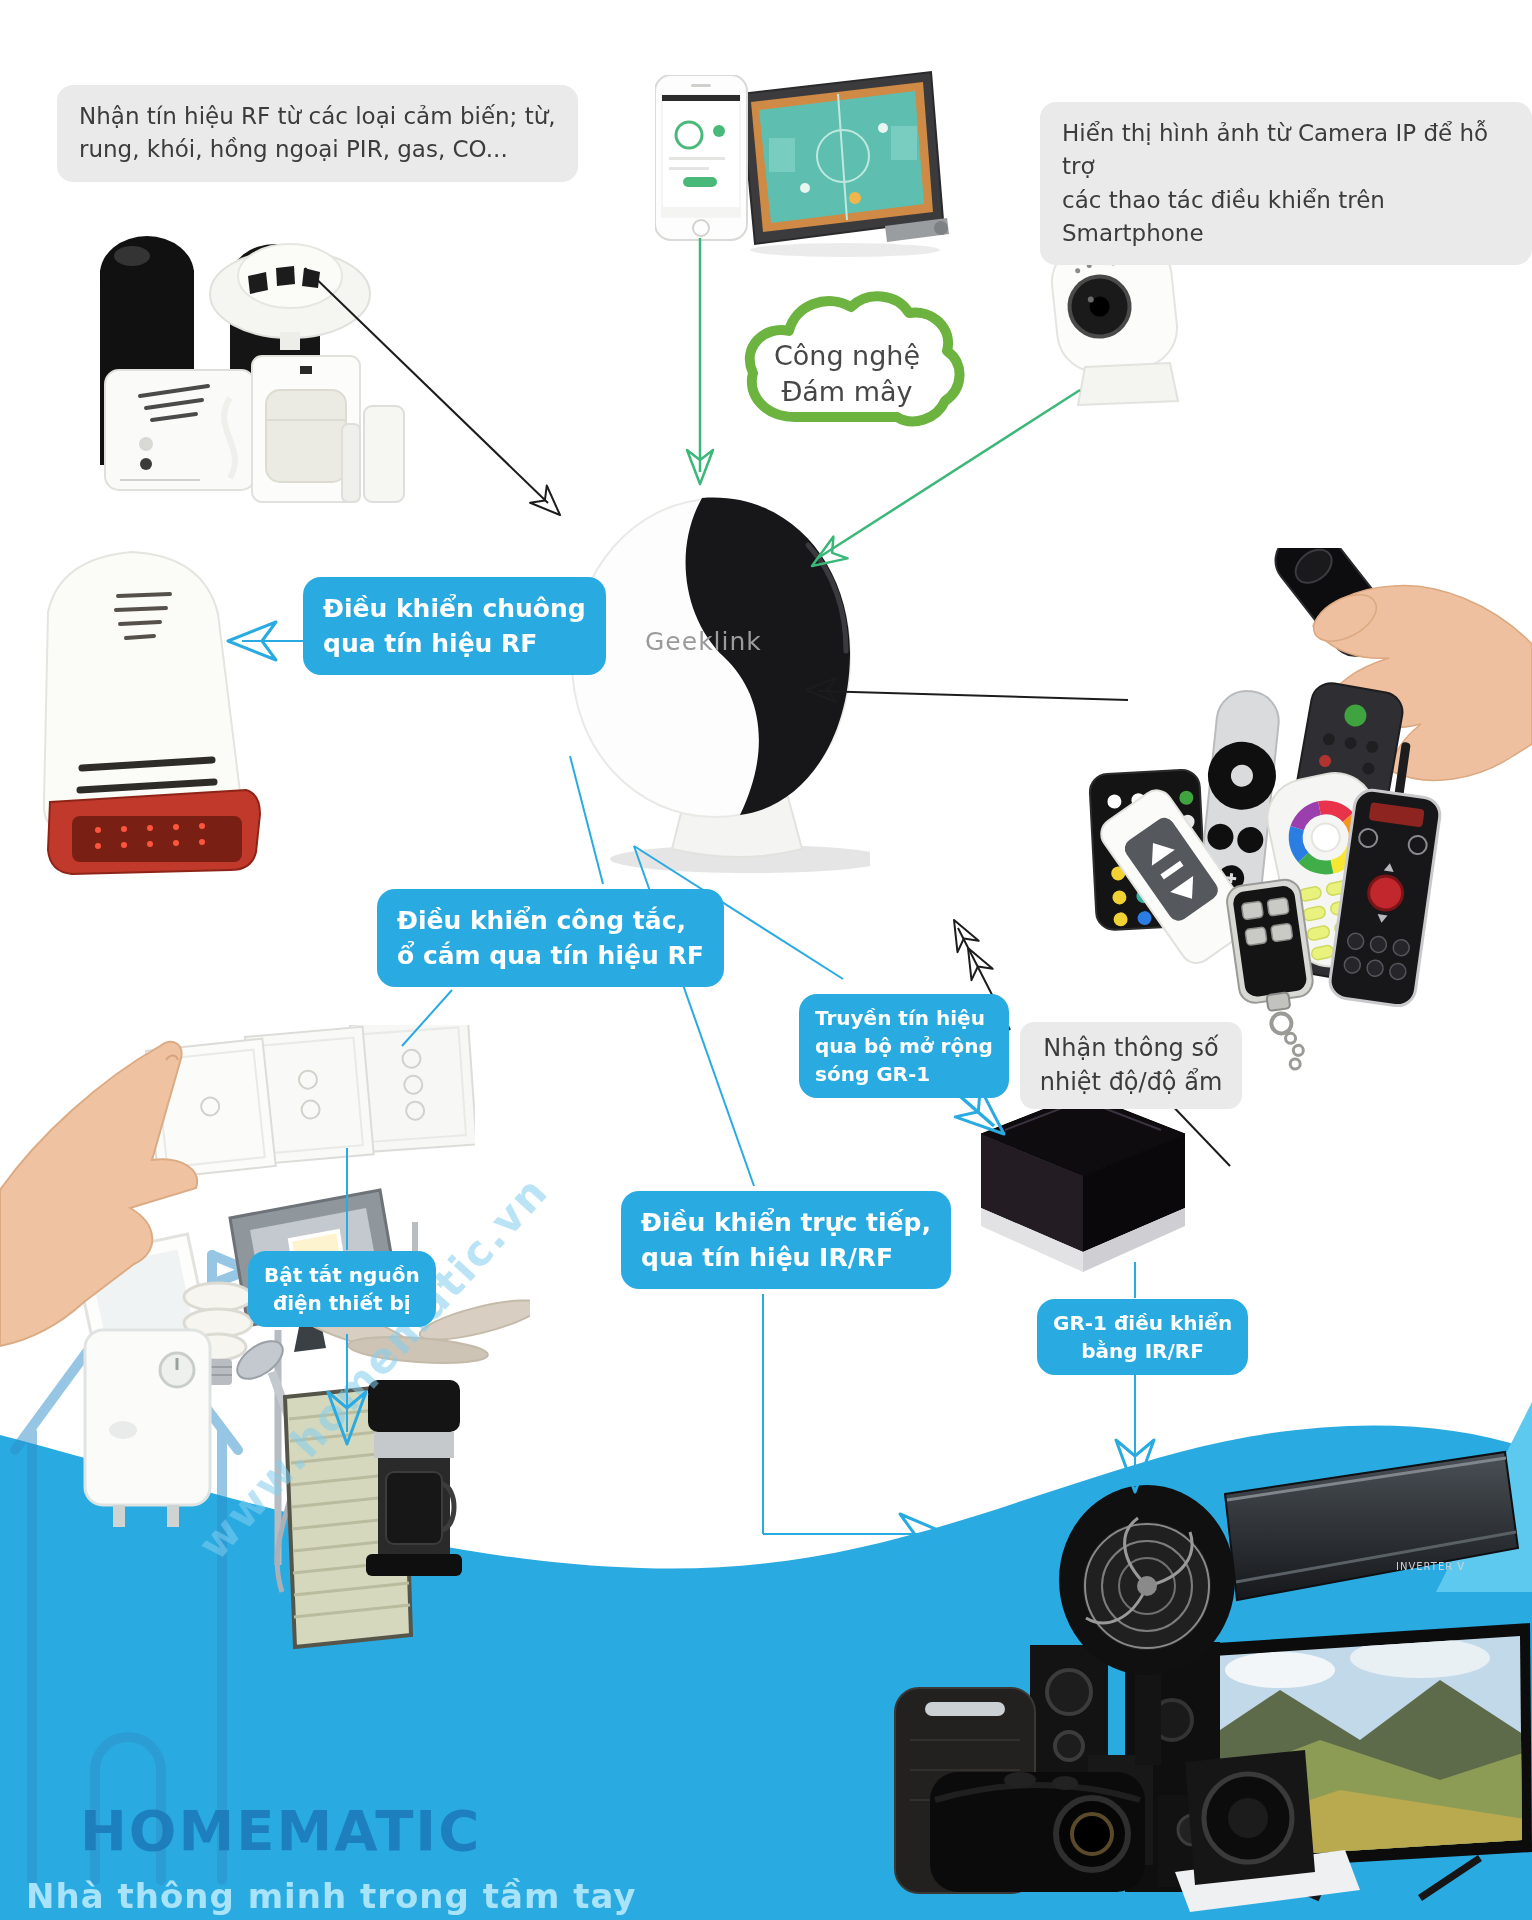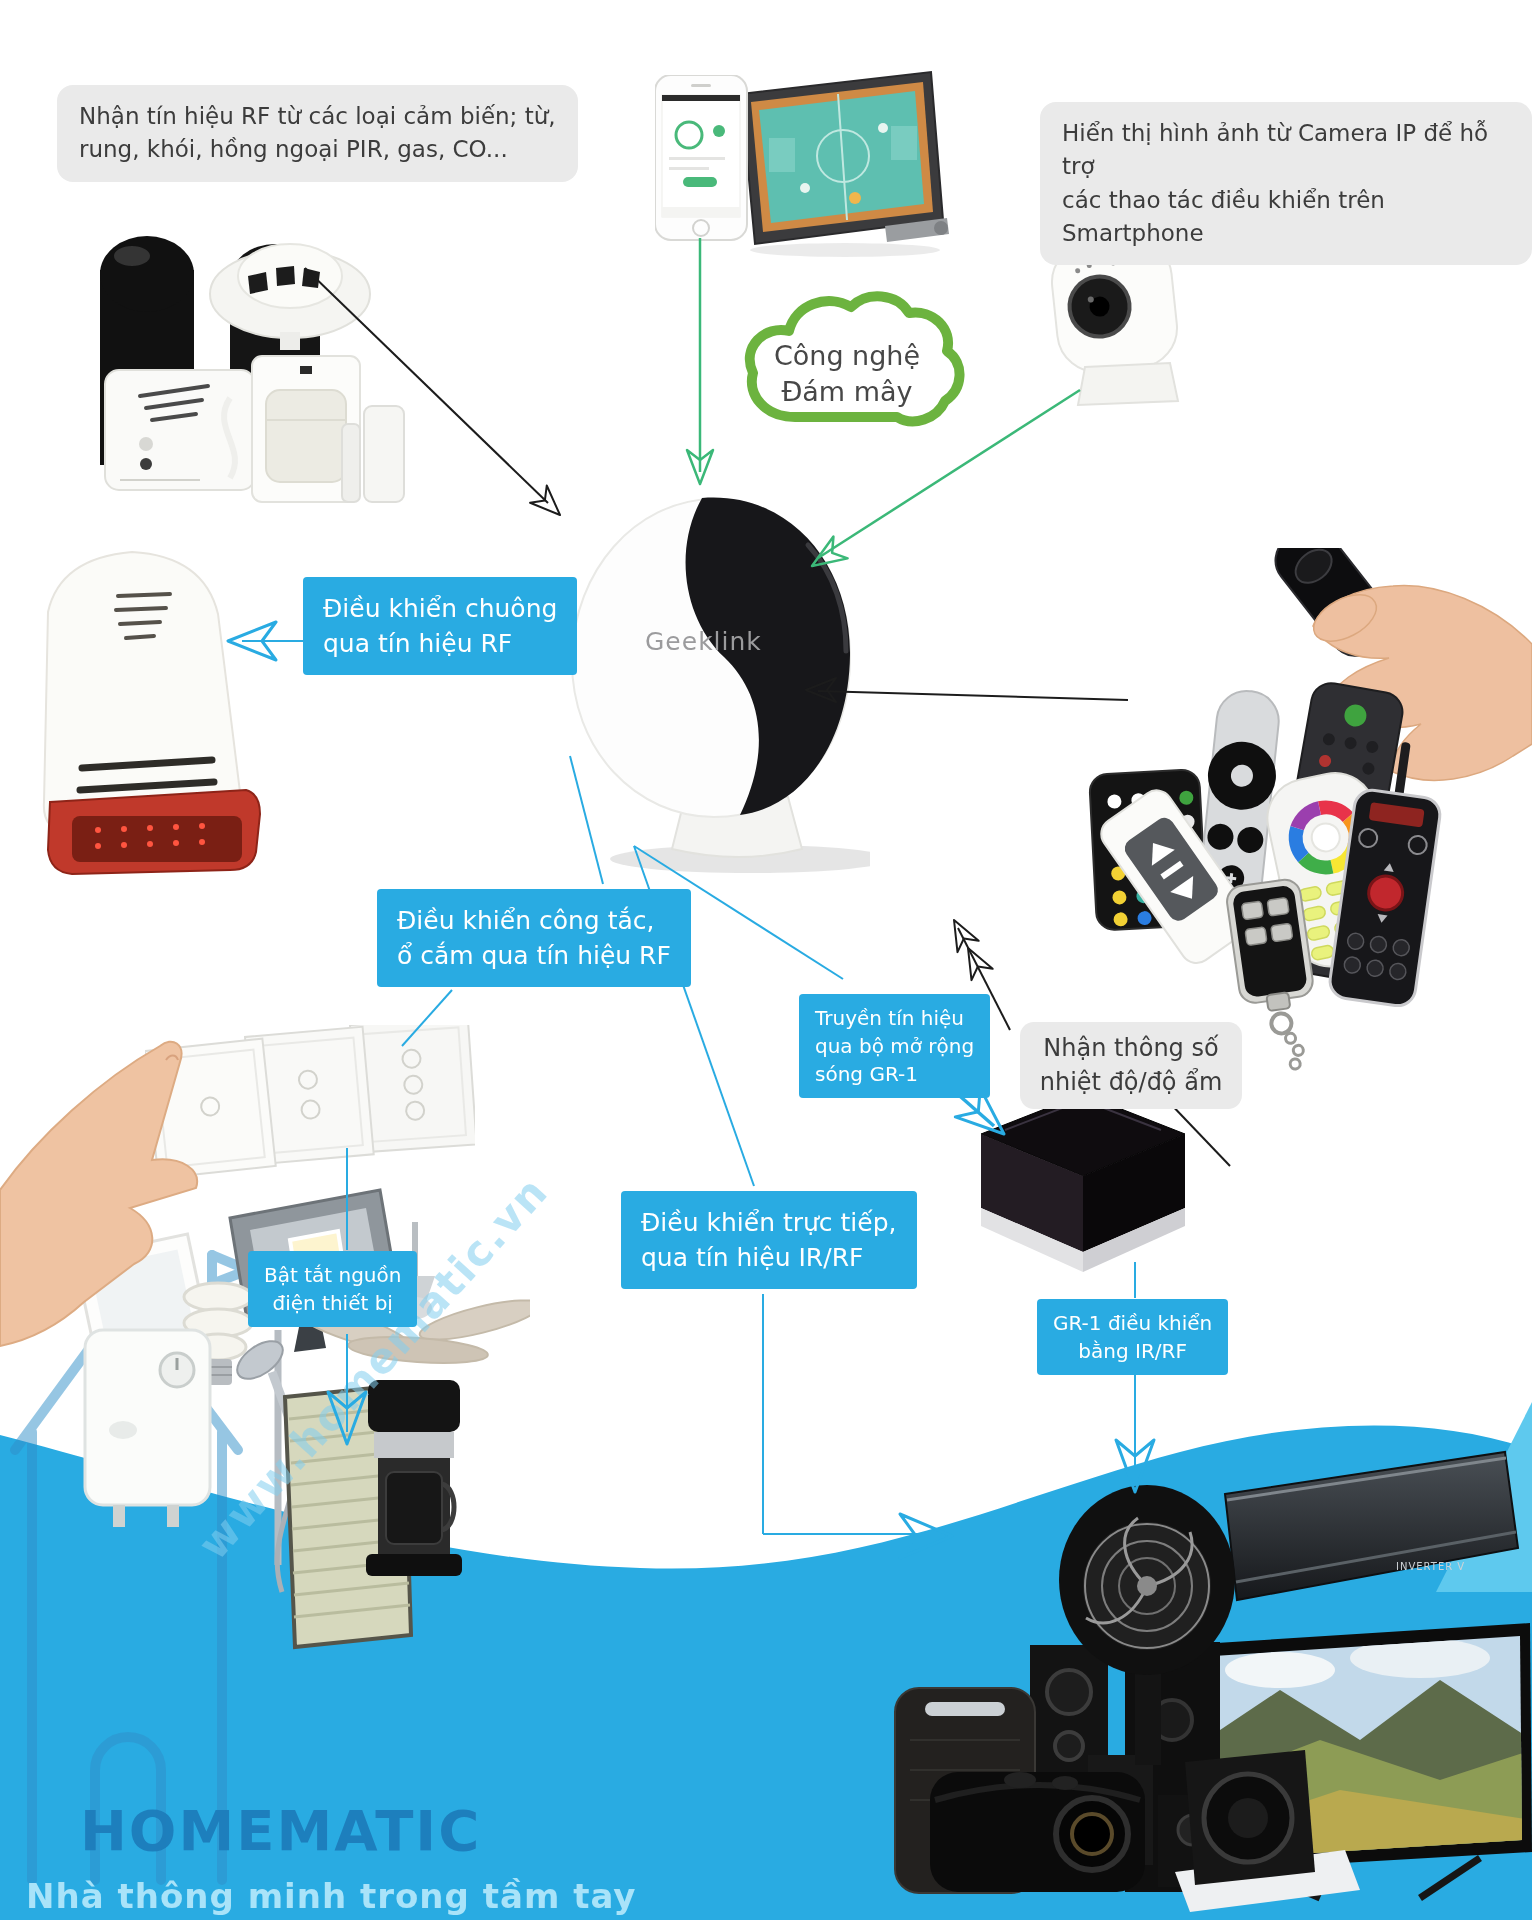"Điều khiển chuông" .bluetag { border-radius: 4px -> 18px; font-weight: 400 -> 700 }
